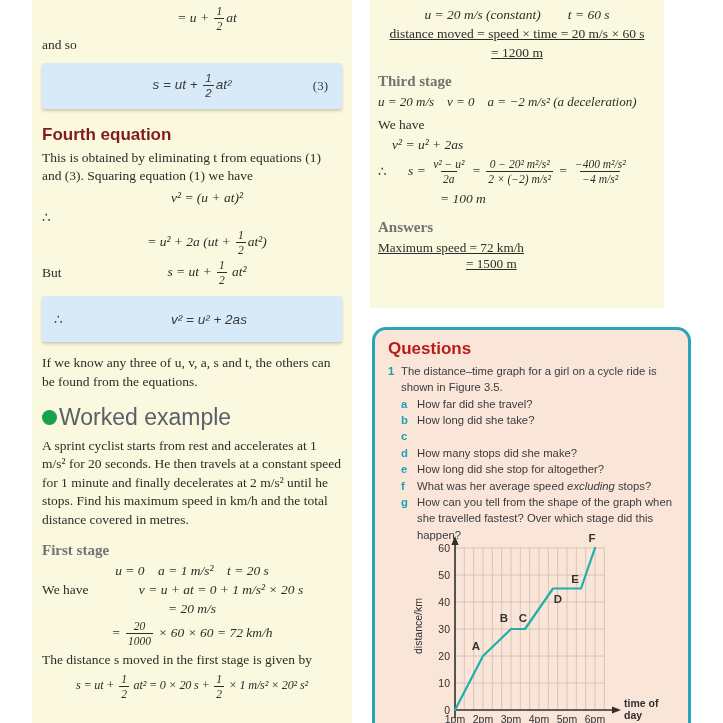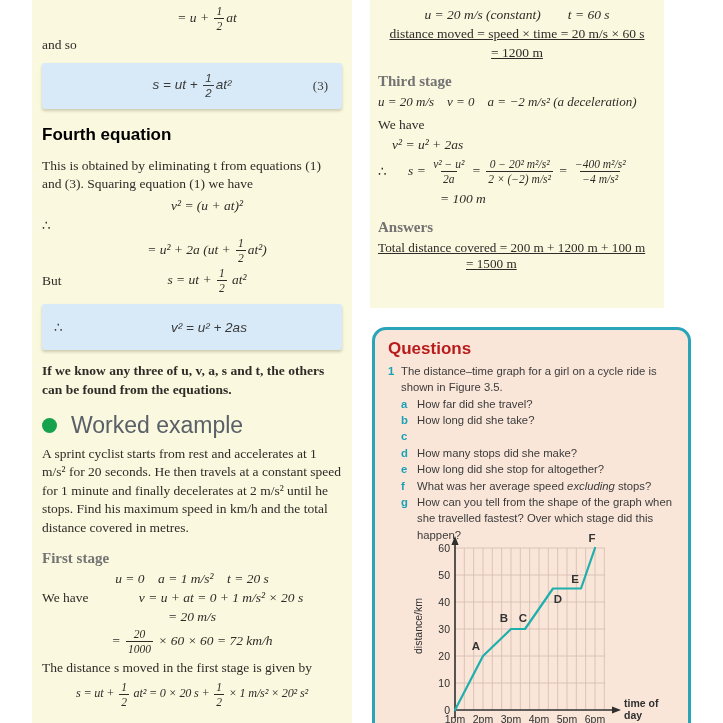"Fourth equation" h3.sec { color: #000000 -> #7f1d1d; margin: 16px 0 12px -> 16px 0 4px }
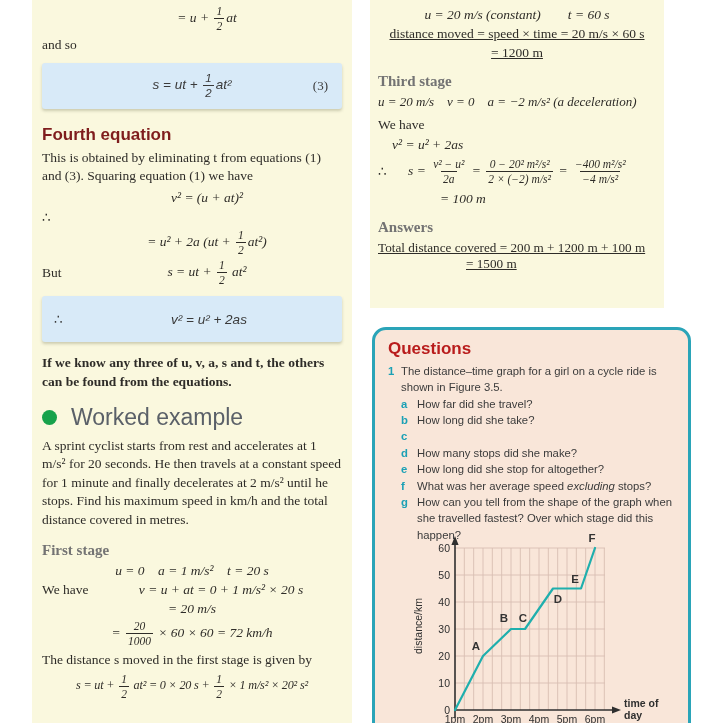"Maximum speed = 72 km/h" div.eq { html: none -> <div>Maximum speed = 72 km/h</div> }
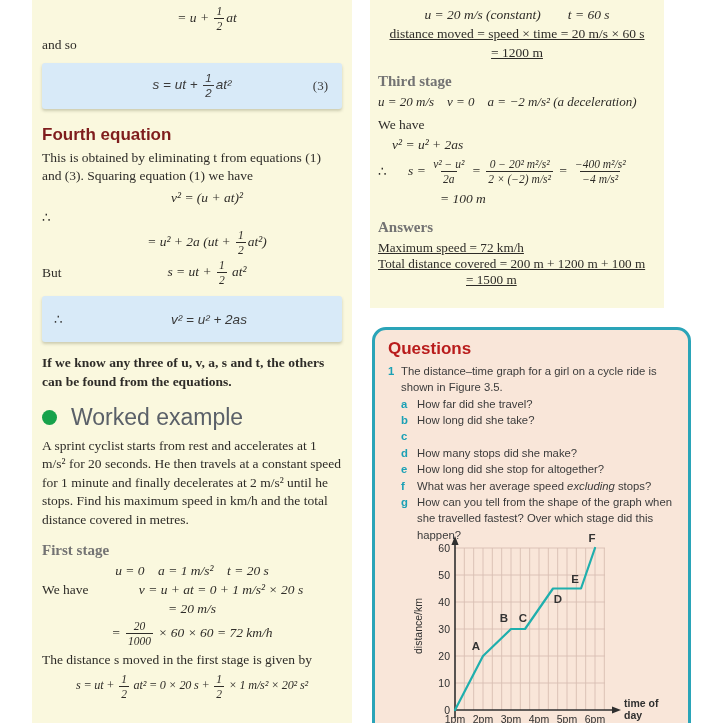"Total distance covered = 200" div.eq { html: <div>Total distance covered = 200 m + 1200 m + 100 m</div> -> none }
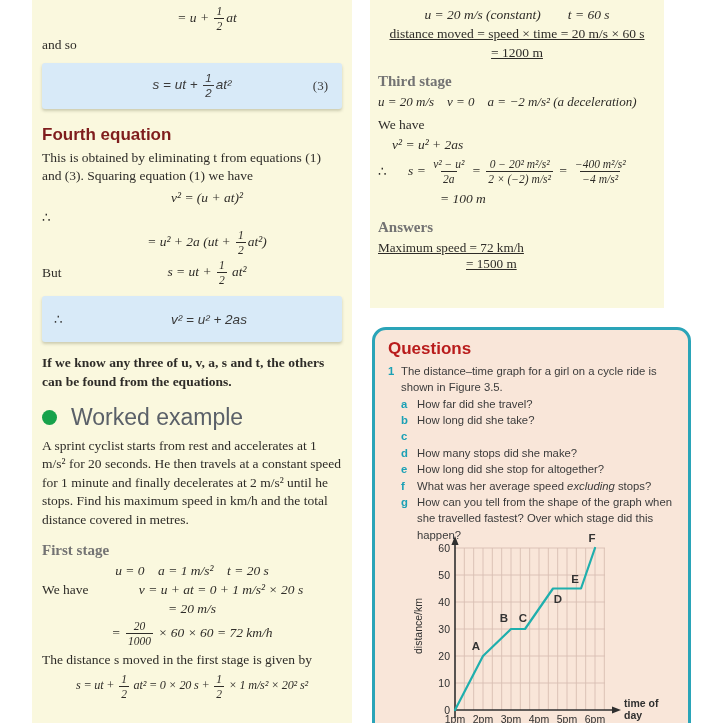"If we know any three" p.body { font-weight: bold -> none }
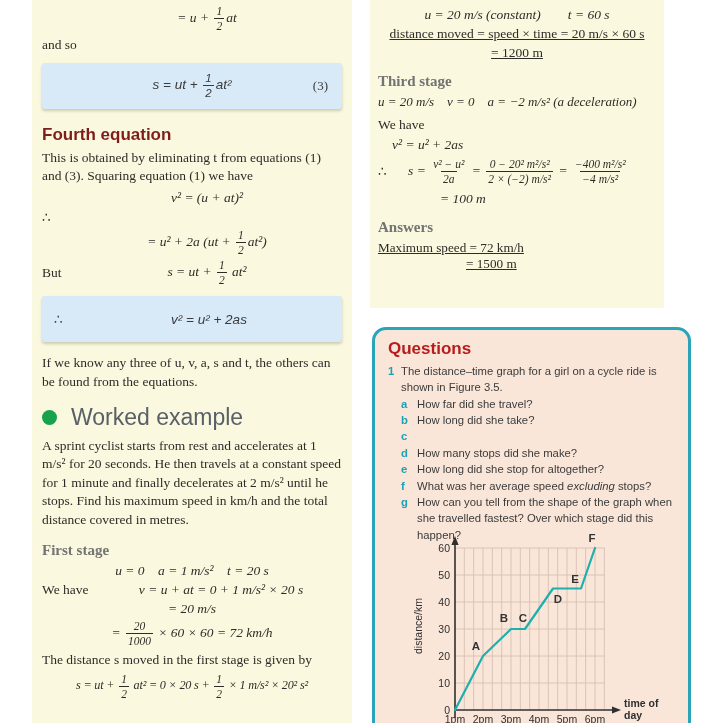"Worked example" #worked-heading { gap: 14px -> 2px }
